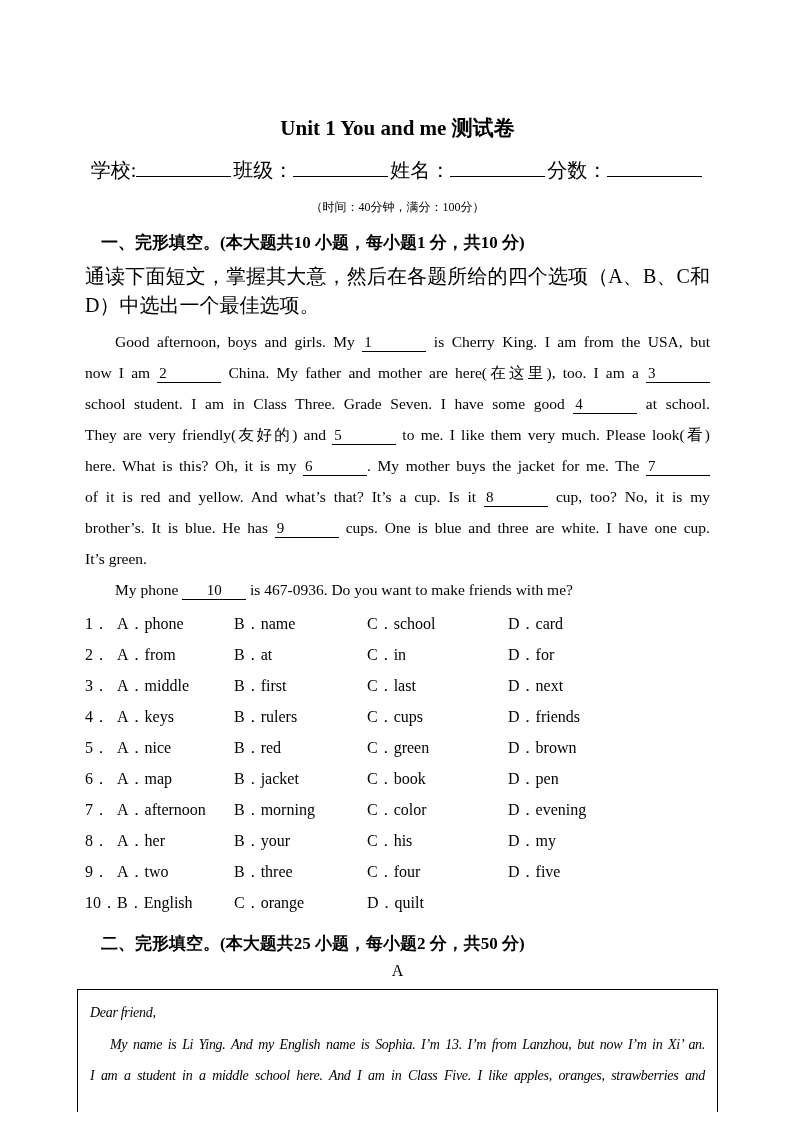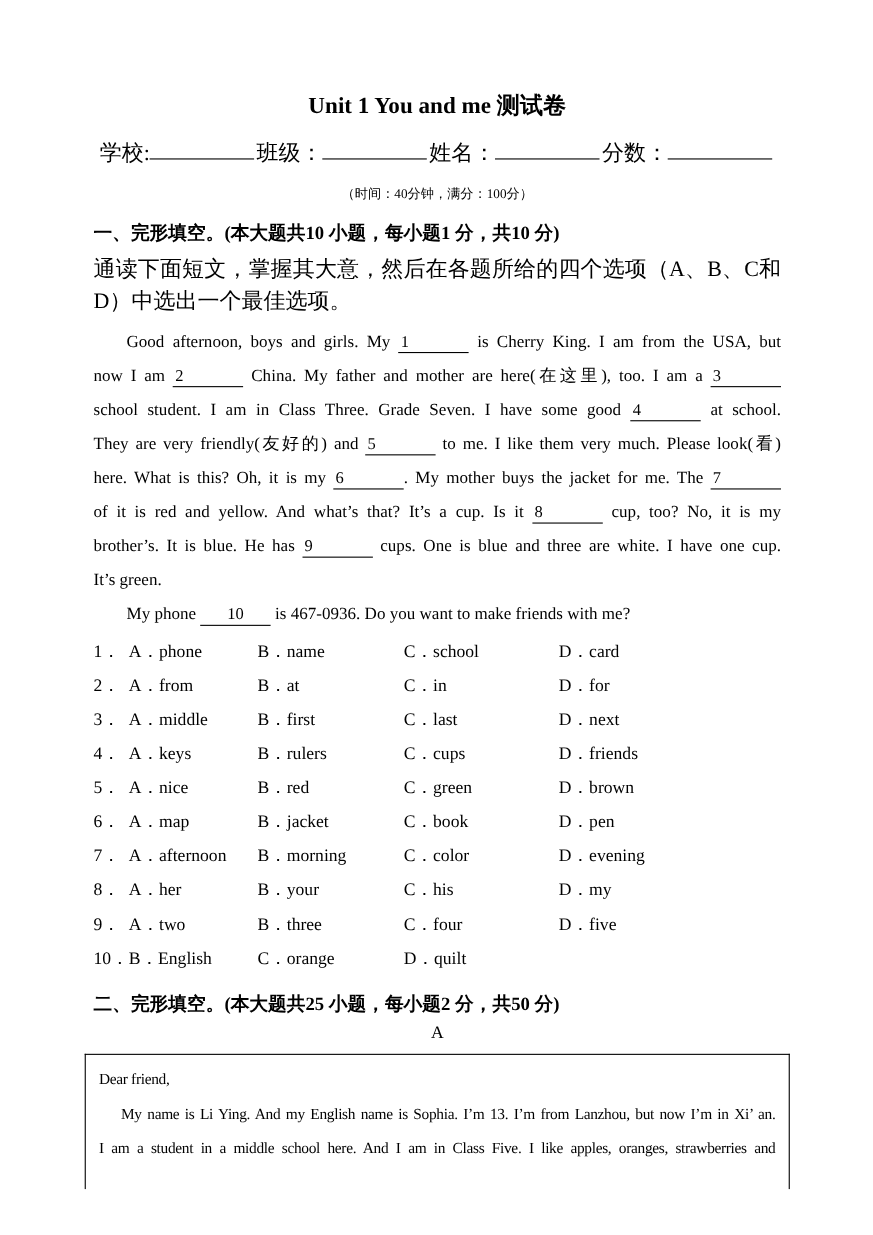"Unit 1 You and me" .title { padding-top: 84px -> 116px }
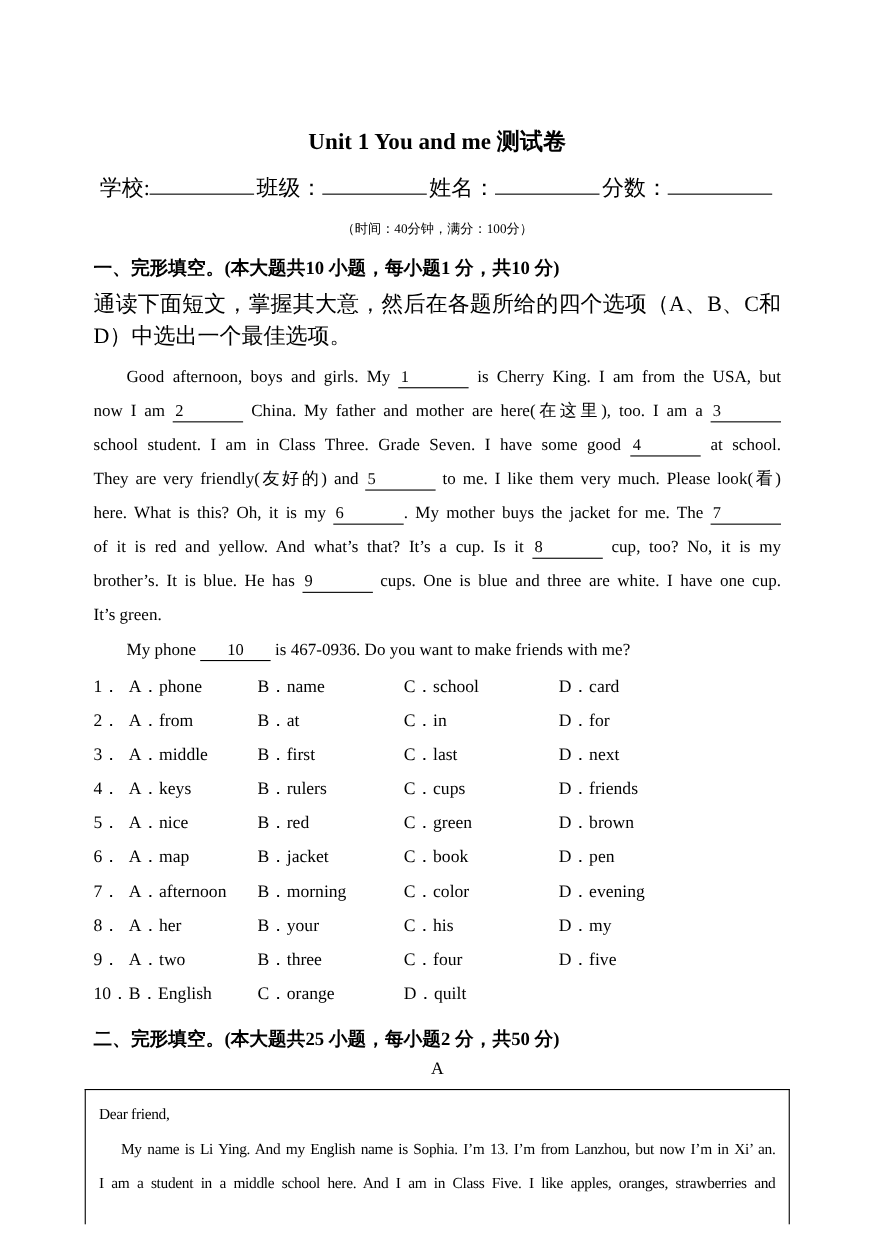"一、完形填空。(本大题共10 小题，每小题1 分，共10 分)" .sec-heading { margin: 15px 0 0 -> 15px 16px 0 }
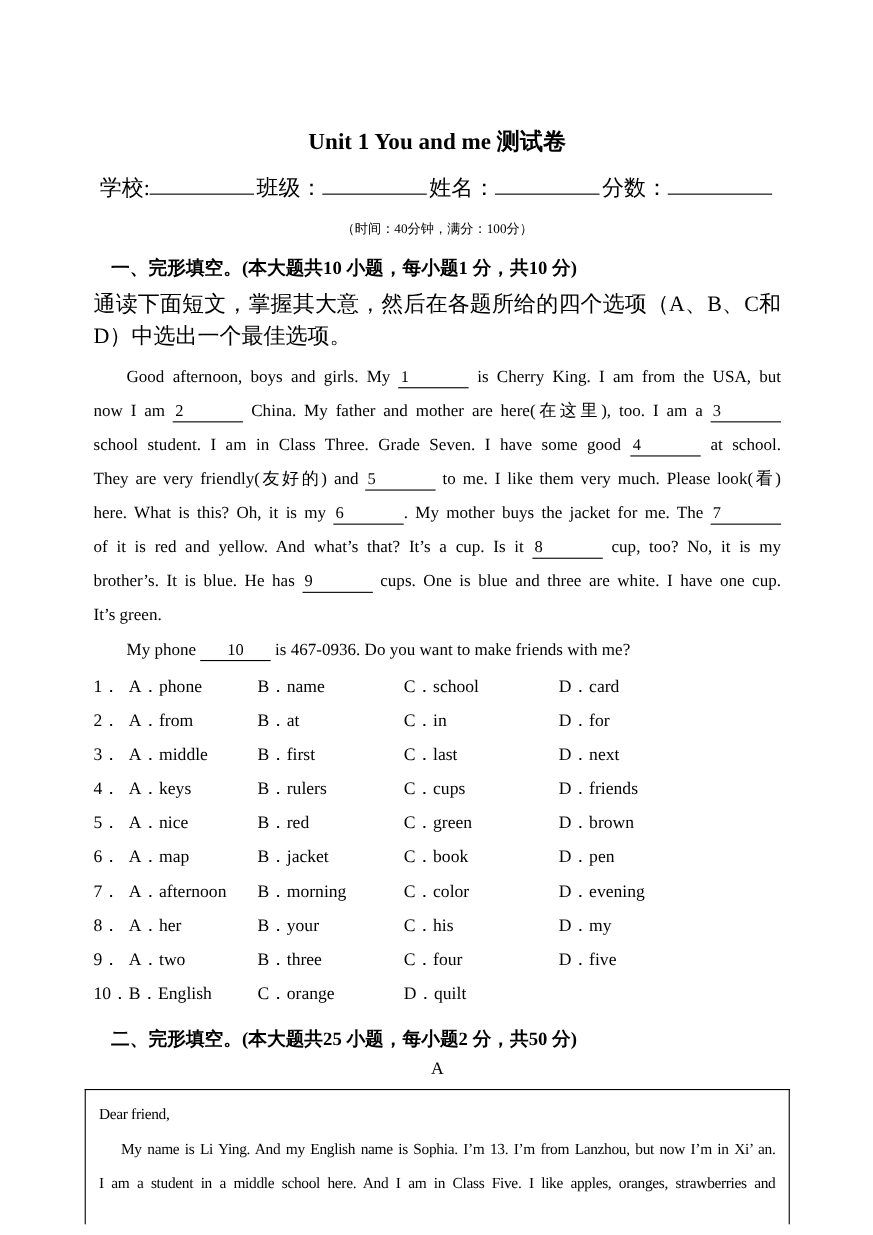"Dear friend," .reading-box .tline { font-style: none -> italic }
